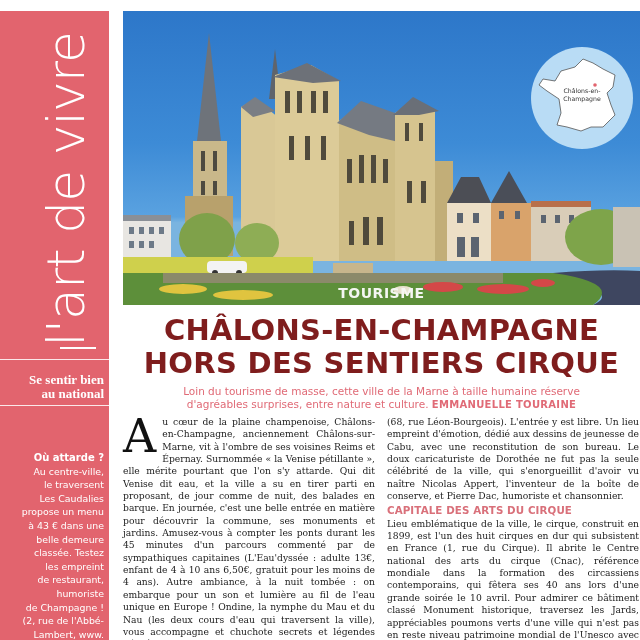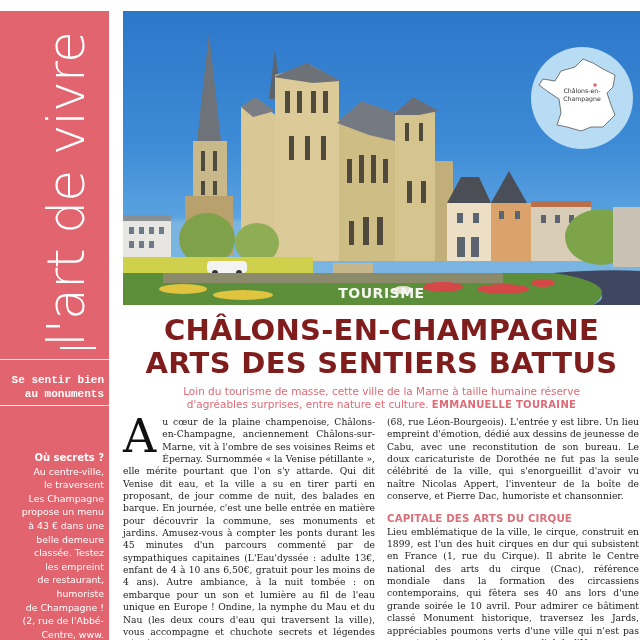"Se sentir bien" .sidebar .subtitle { font-family: Liberation Mono, monospace -> Liberation Serif, serif; font-size: 11px -> 13px }
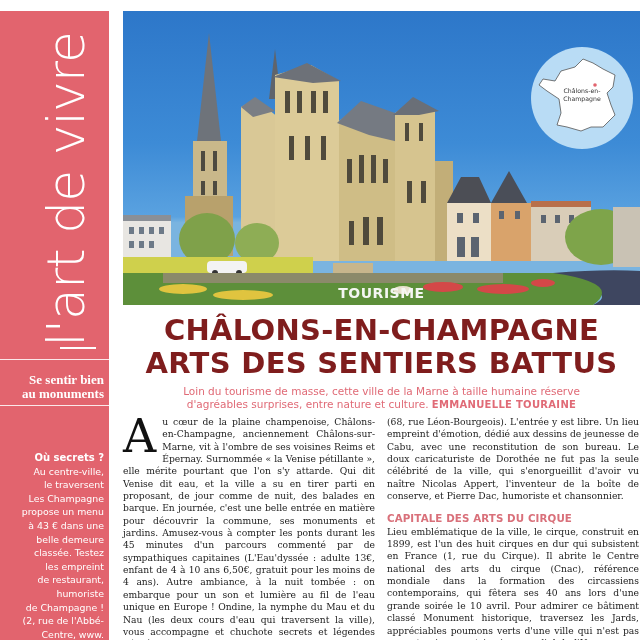"ARTS DES SENTIERS BATTUS" div { text: ARTS DES SENTIERS BATTUS -> HORS DES SENTIERS CIRQUE }
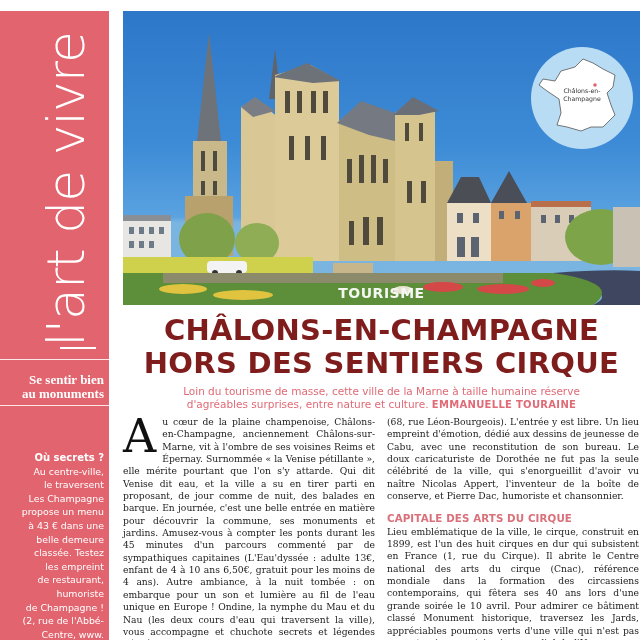"au monuments" div { text: monuments -> national }
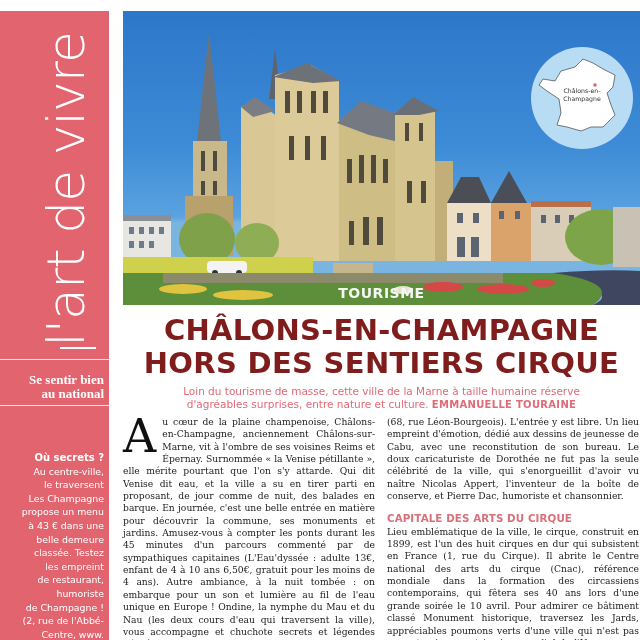"Où secrets ?" div.tip-head { text: secrets -> attarde }
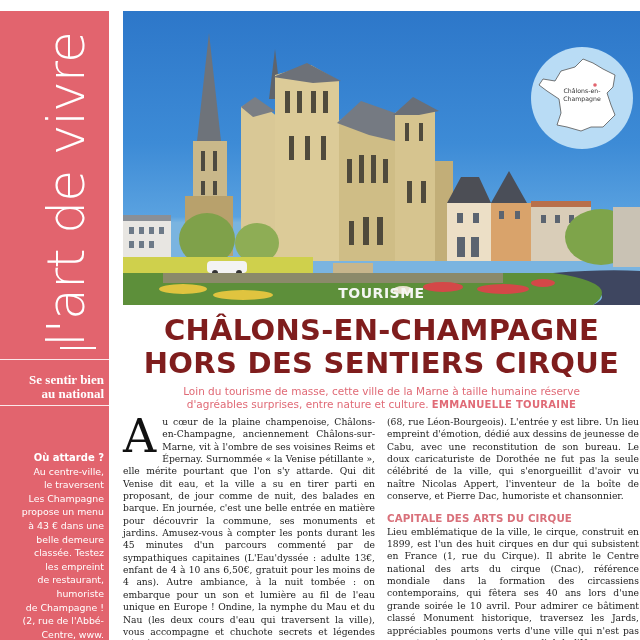"Les Champagne" div { text: Champagne -> Caudalies }
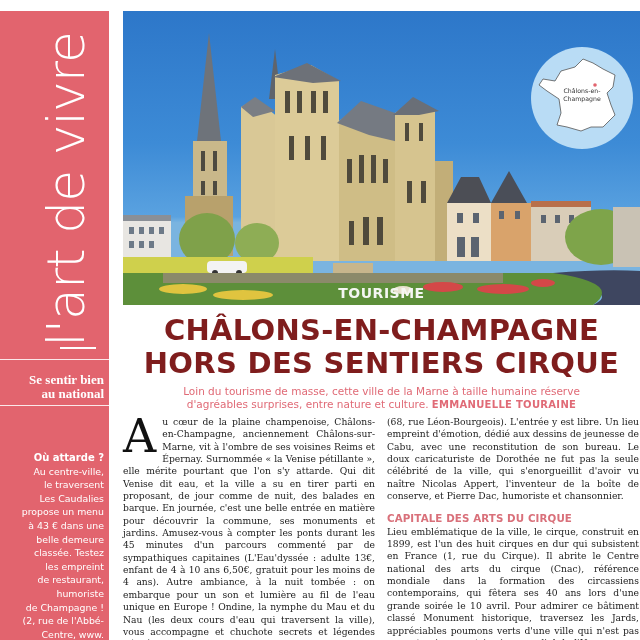"CAPITALE DES ARTS DU CIRQUE" .section-head { margin-top: 10px -> 2px }
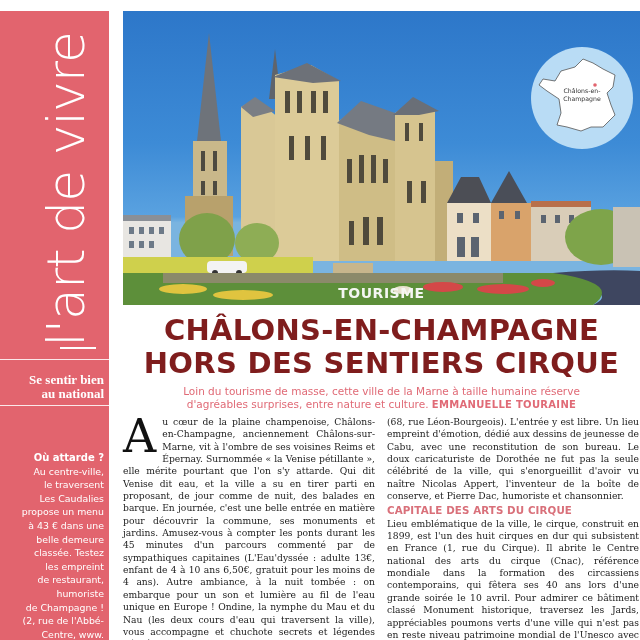"Centre, www." div { text: Centre -> Lambert }
